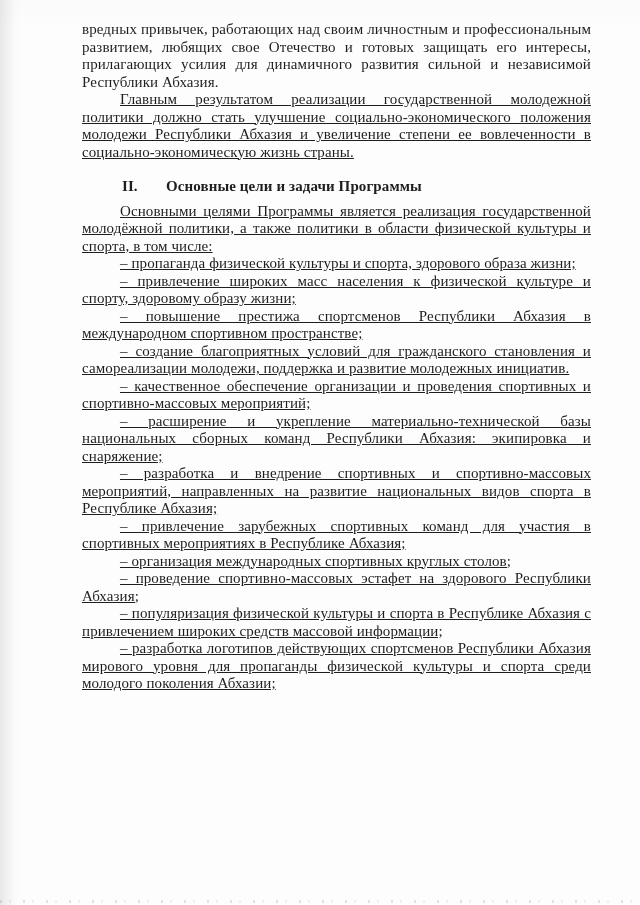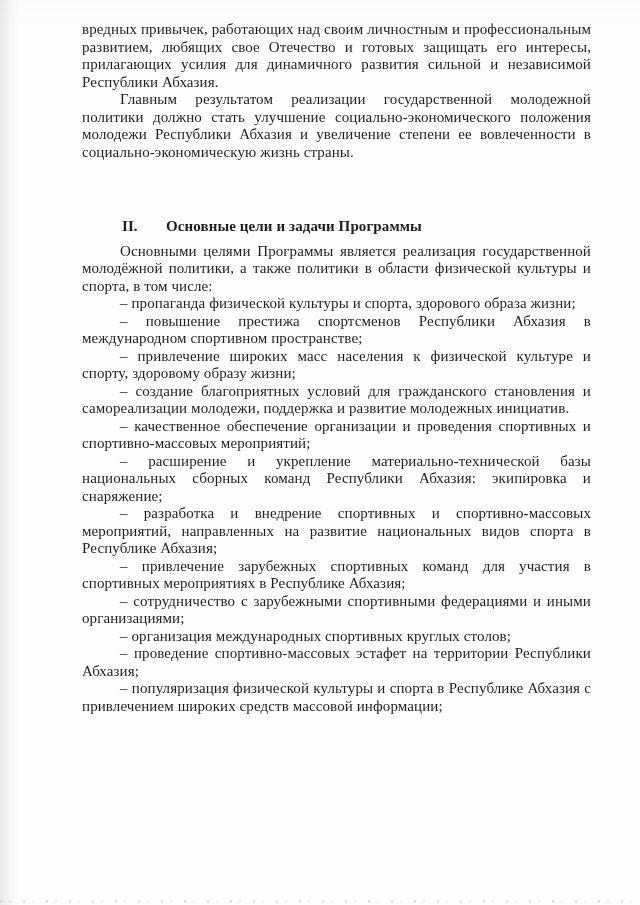"Главным результатом реализации" p.paragraph, p.list { text-decoration: none -> underline }
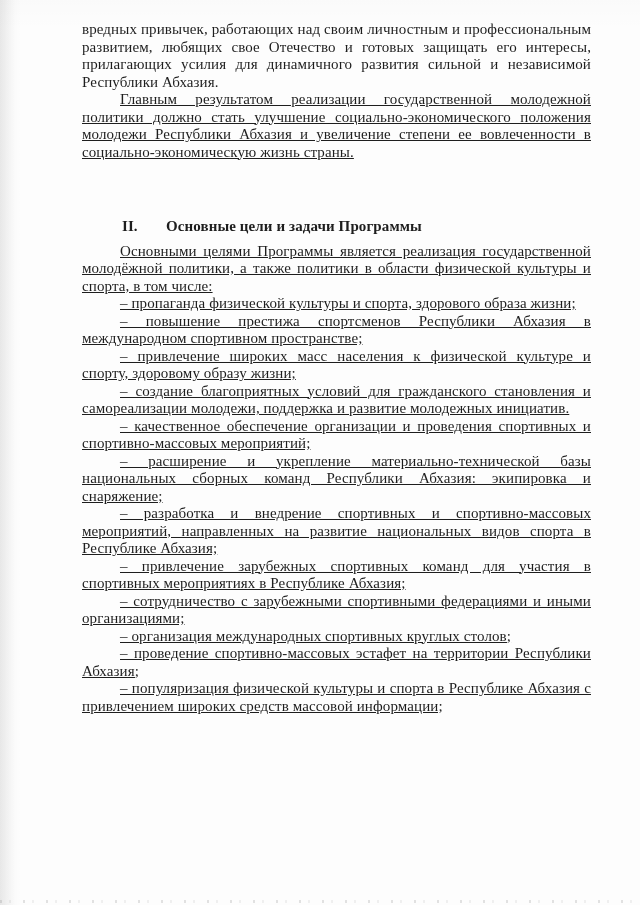"II." .h-num { margin-top: 40px -> none }
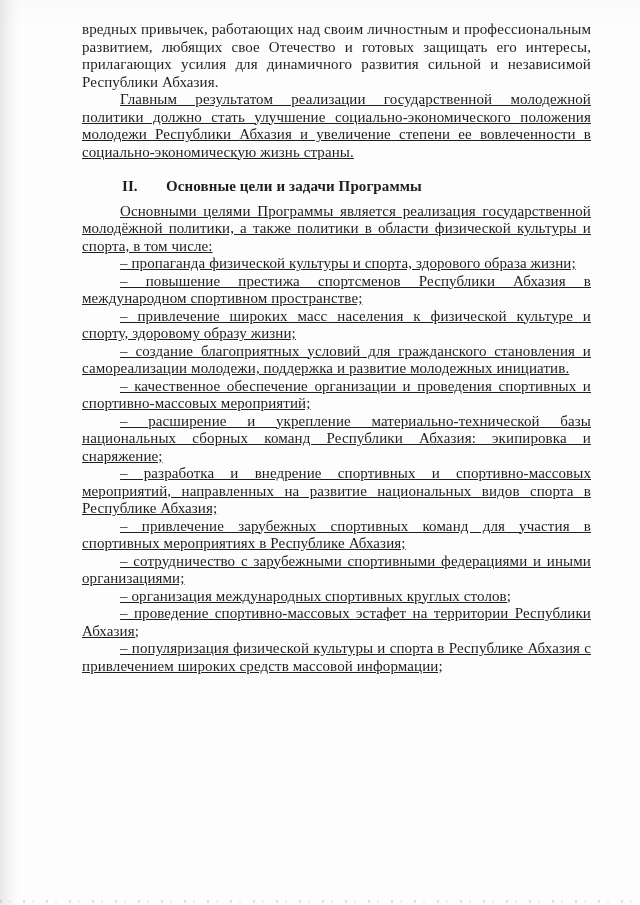"– повышение престижа спортсменов" p.list { order: before "– привлечение широких масс населения" -> after "– привлечение широких масс населения" }
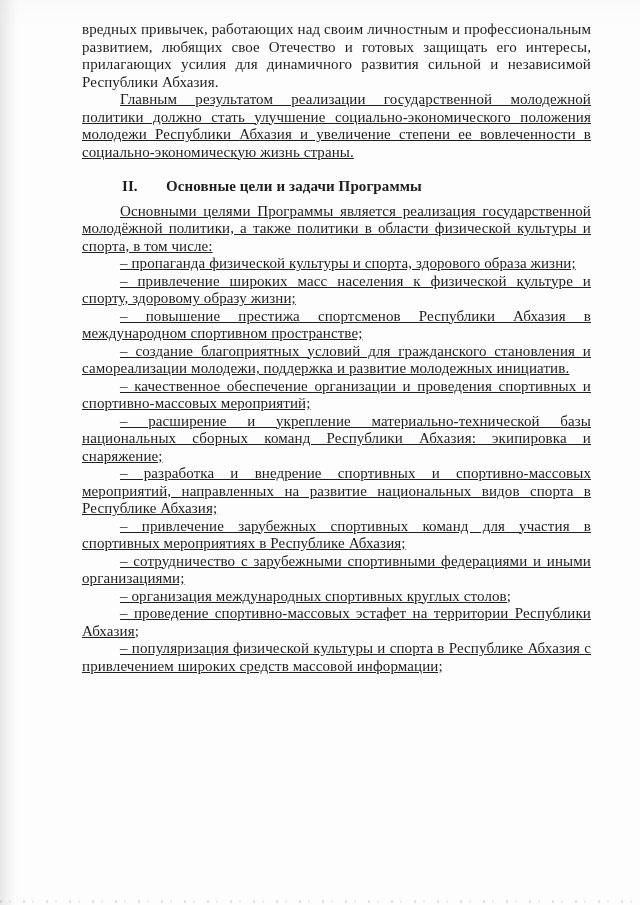"– сотрудничество с зарубежными" p.list { html: <p>– сотрудничество с зарубежными спортивными федерациями и иными организациями;</p> -> none }
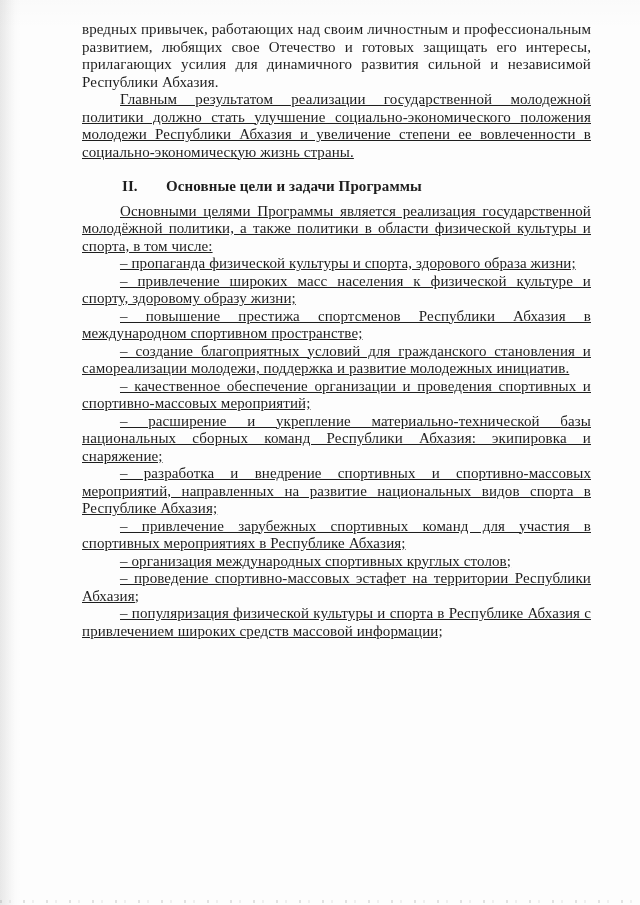"– проведение спортивно-массовых эстафет" p.list { text: территории -> здорового }
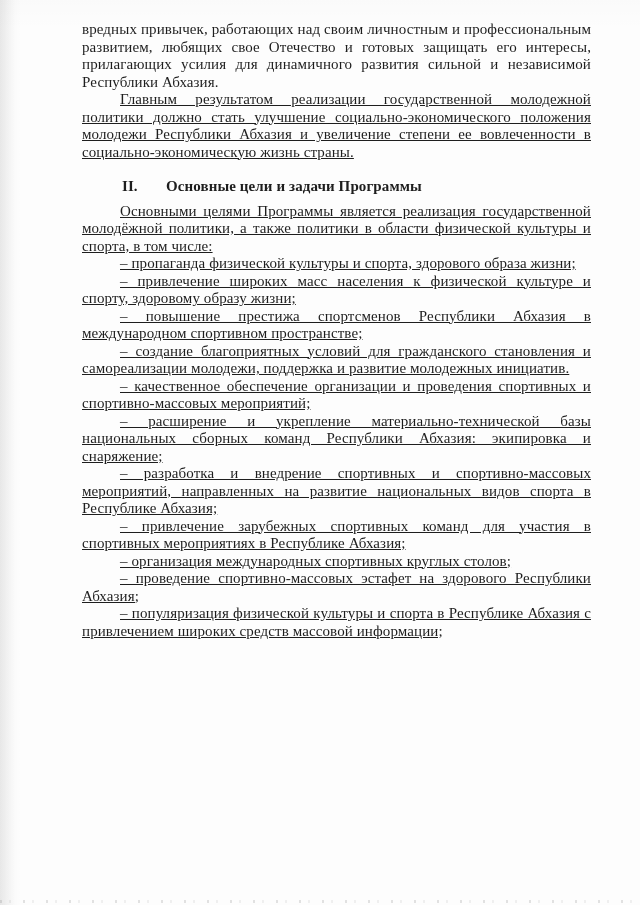"– разработка логотипов действующих" p.list { html: none -> <p>– разработка логотипов действующих спортсменов Республики Абхазия мирового уровня для пропаганды физической культуры и спорта среди молодого поколения Абхазии;</p> }
